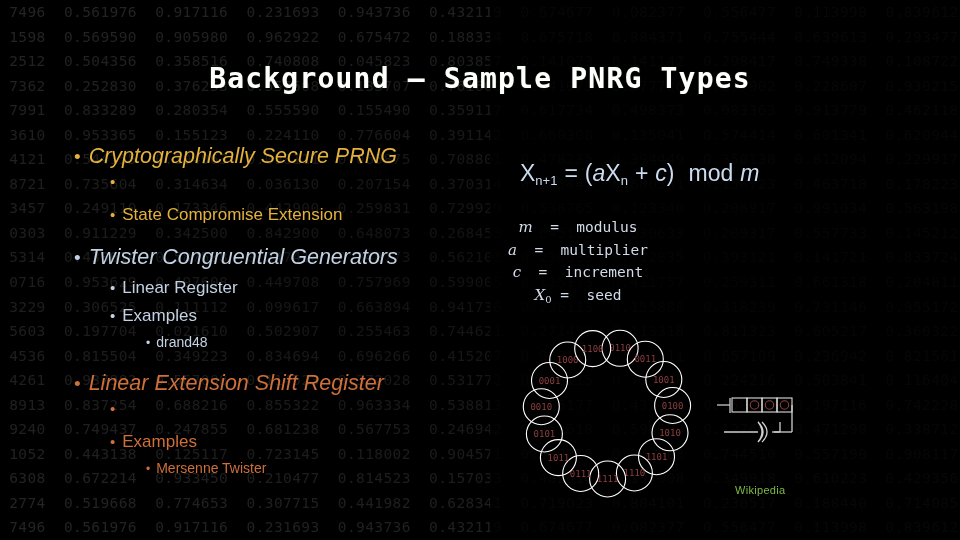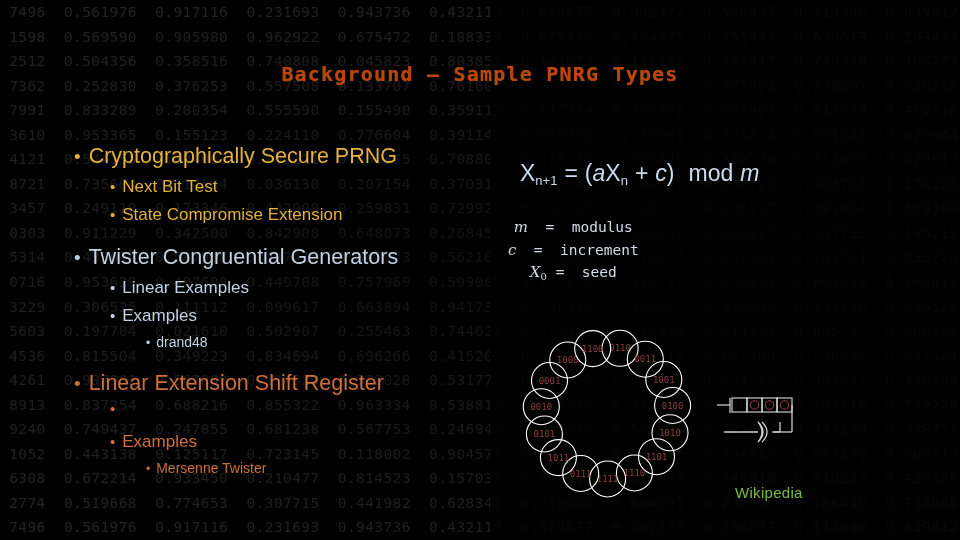"Background – Sample PNRG Types" #title { color: #c2410c -> #ffffff; font-size: 20px -> 28px }
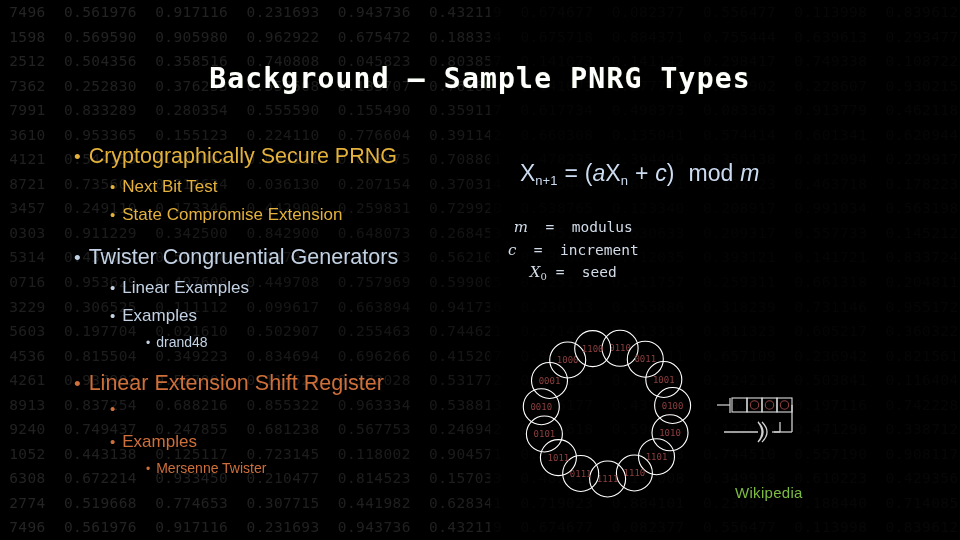"Cryptographically Secure PRNG" .lvl1 .txt { font-style: none -> italic }
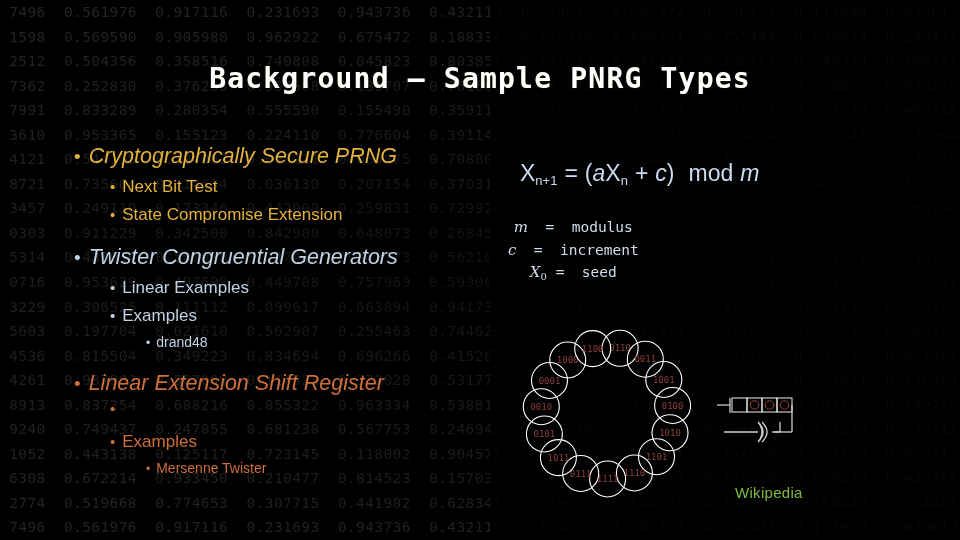"Next Bit Test" span.txt { html: <span>Next Bit Test</span> -> none }
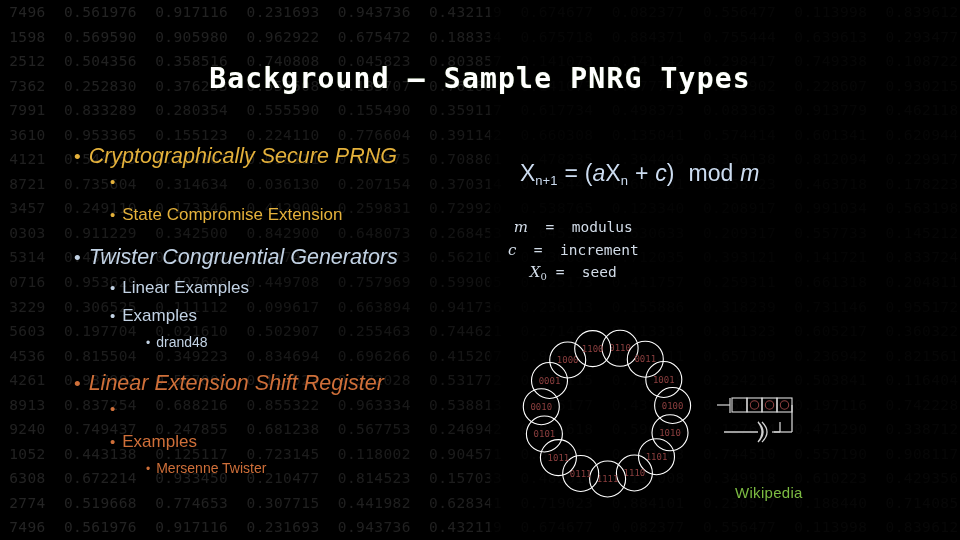"a = multiplier" div.row { html: none -> <div><span>a</span><span> = </span><span>multiplier</span></div> }
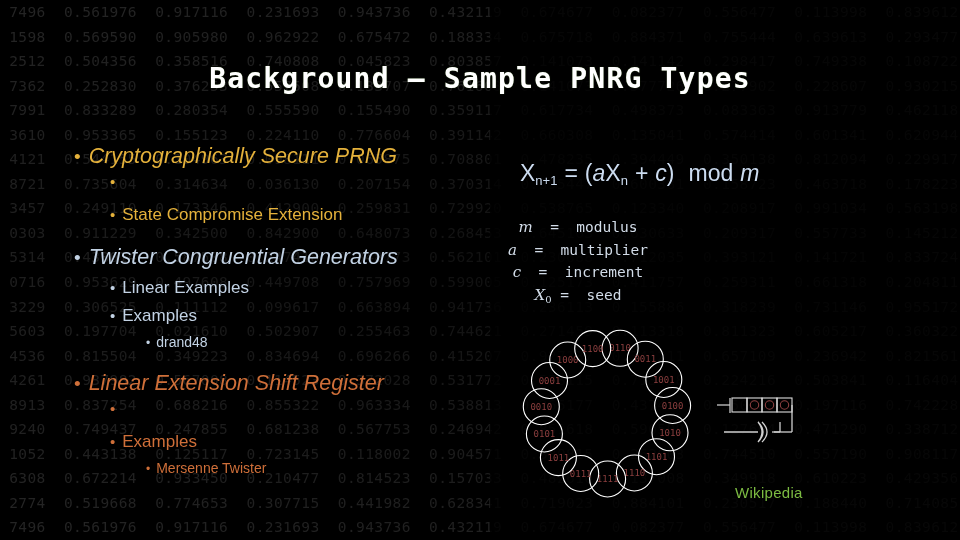"Linear Examples" span.txt { text: Examples -> Register }
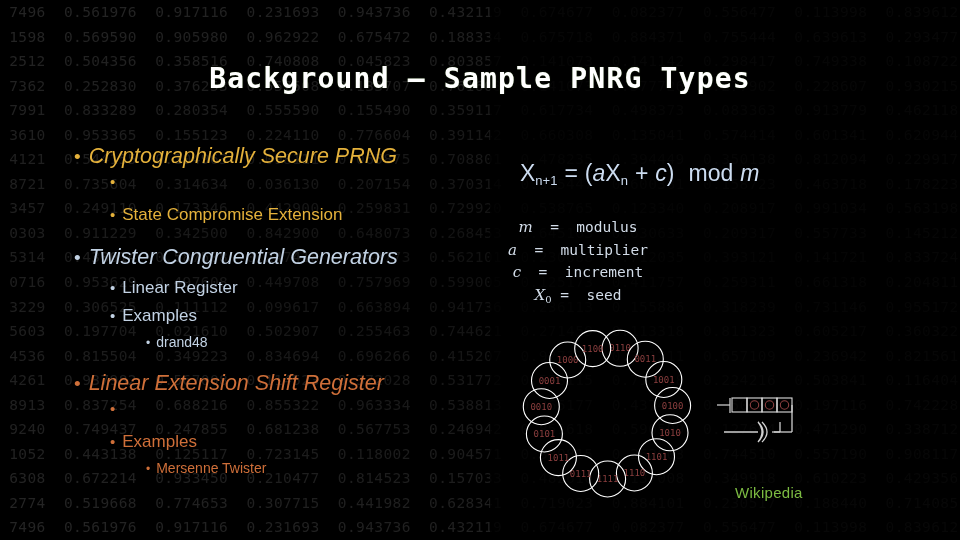"Wikipedia" #credit { font-size: 15px -> 11px }
